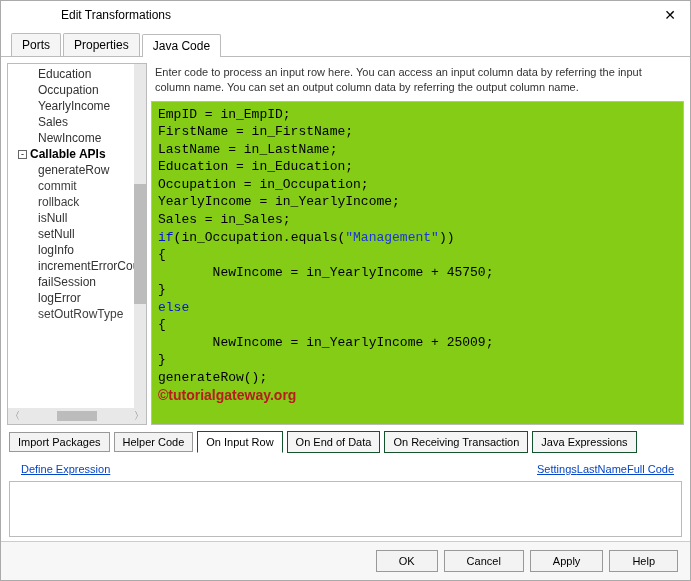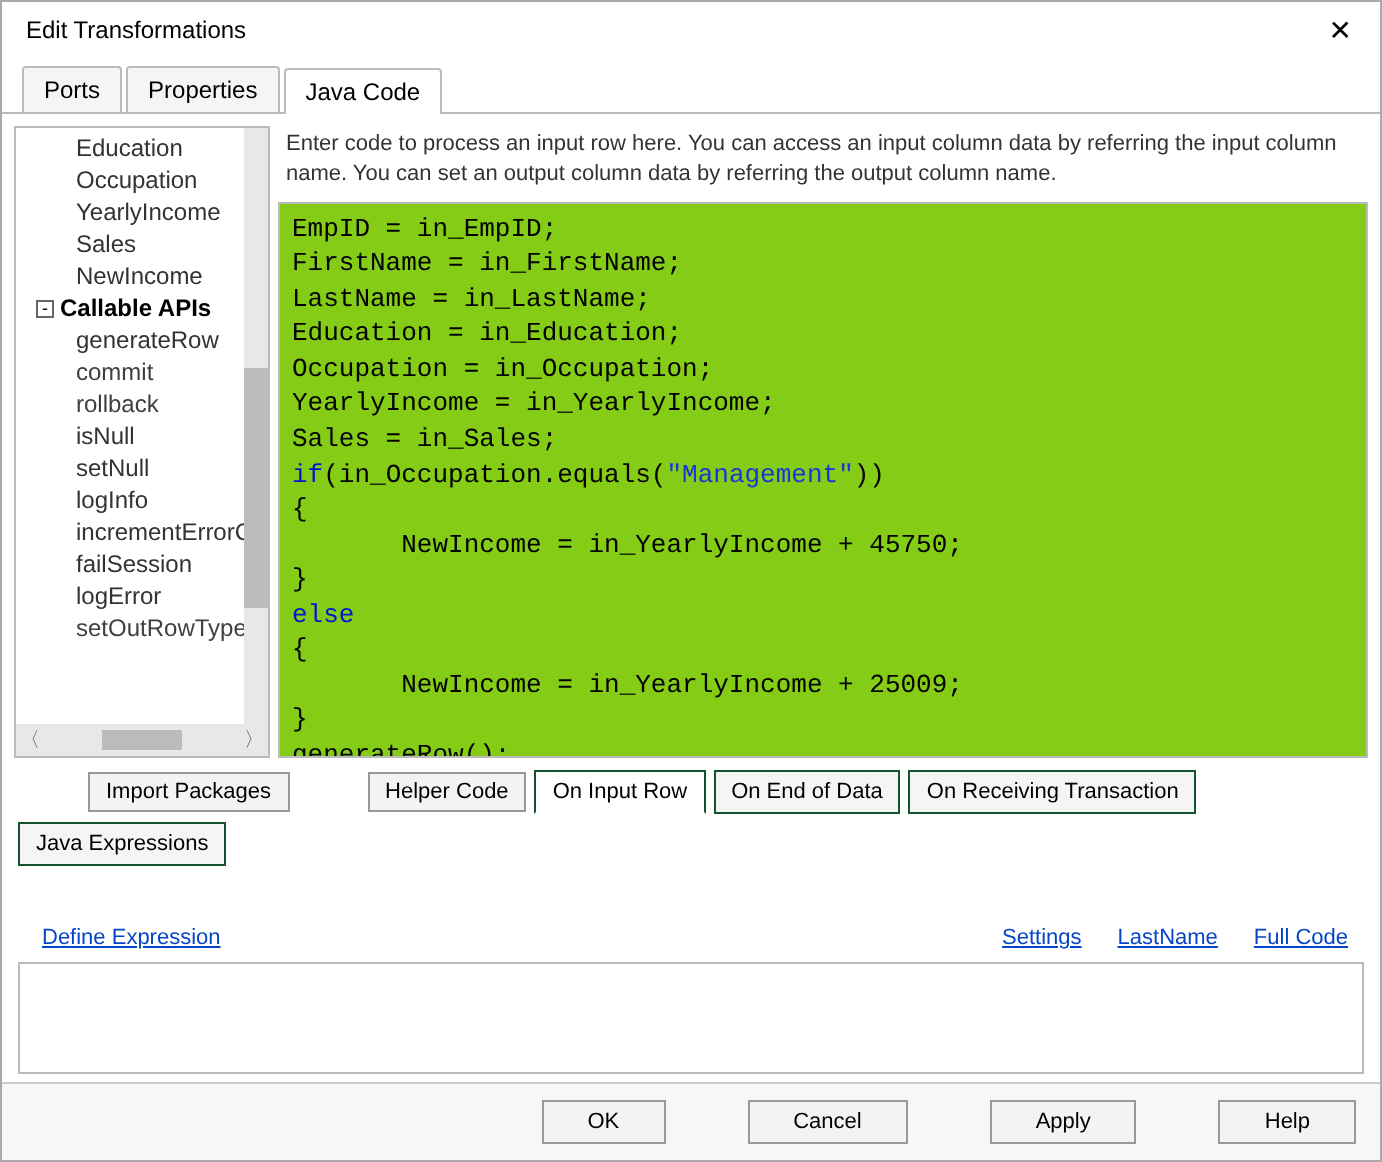"Edit Transformations" .titlebar { margin-left: none -> 48px }
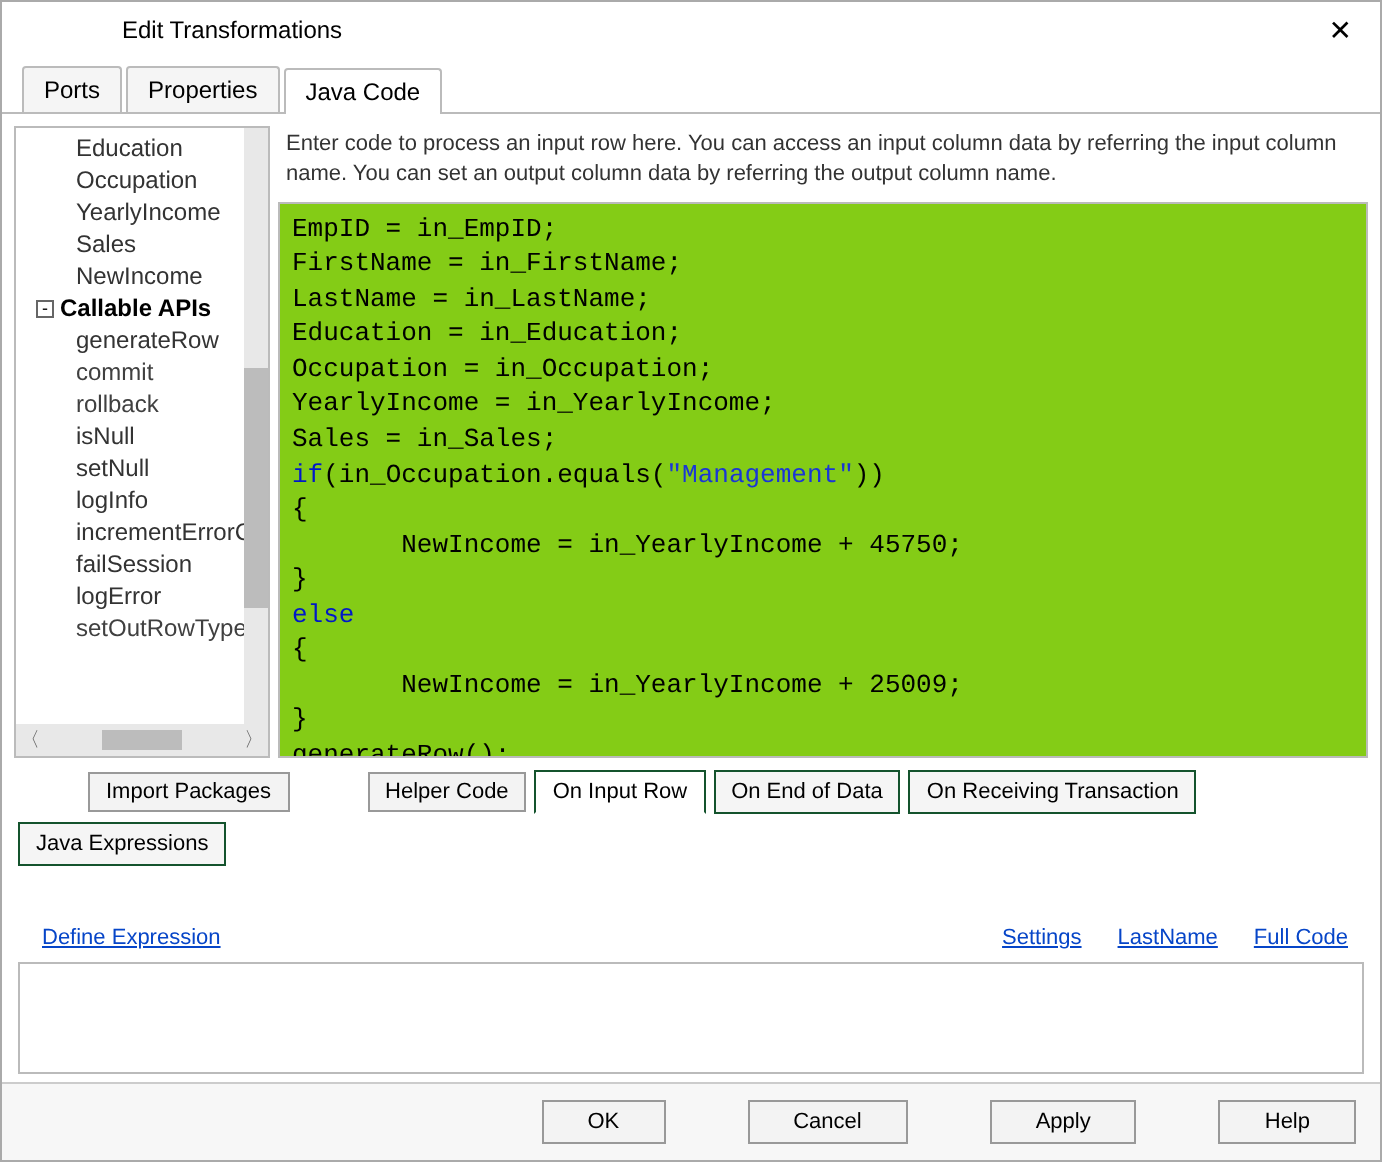"Education" .tree-wrap { width: 128px -> 140px }
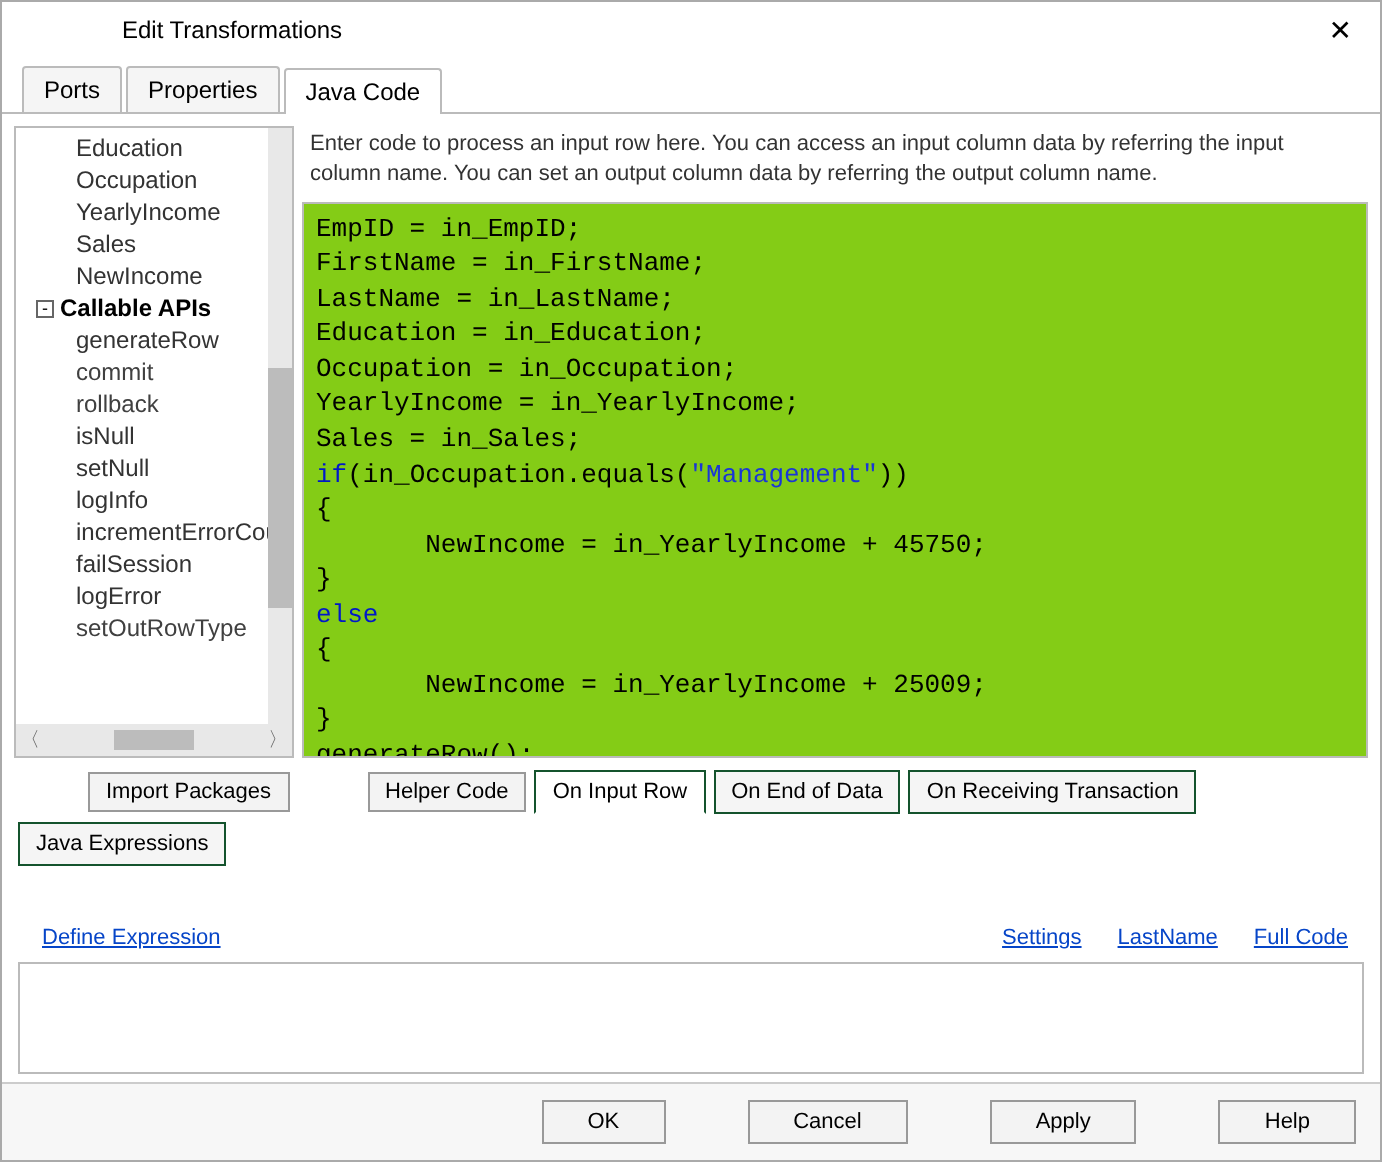"Import Packages" .btn { margin-left: 35px -> none }
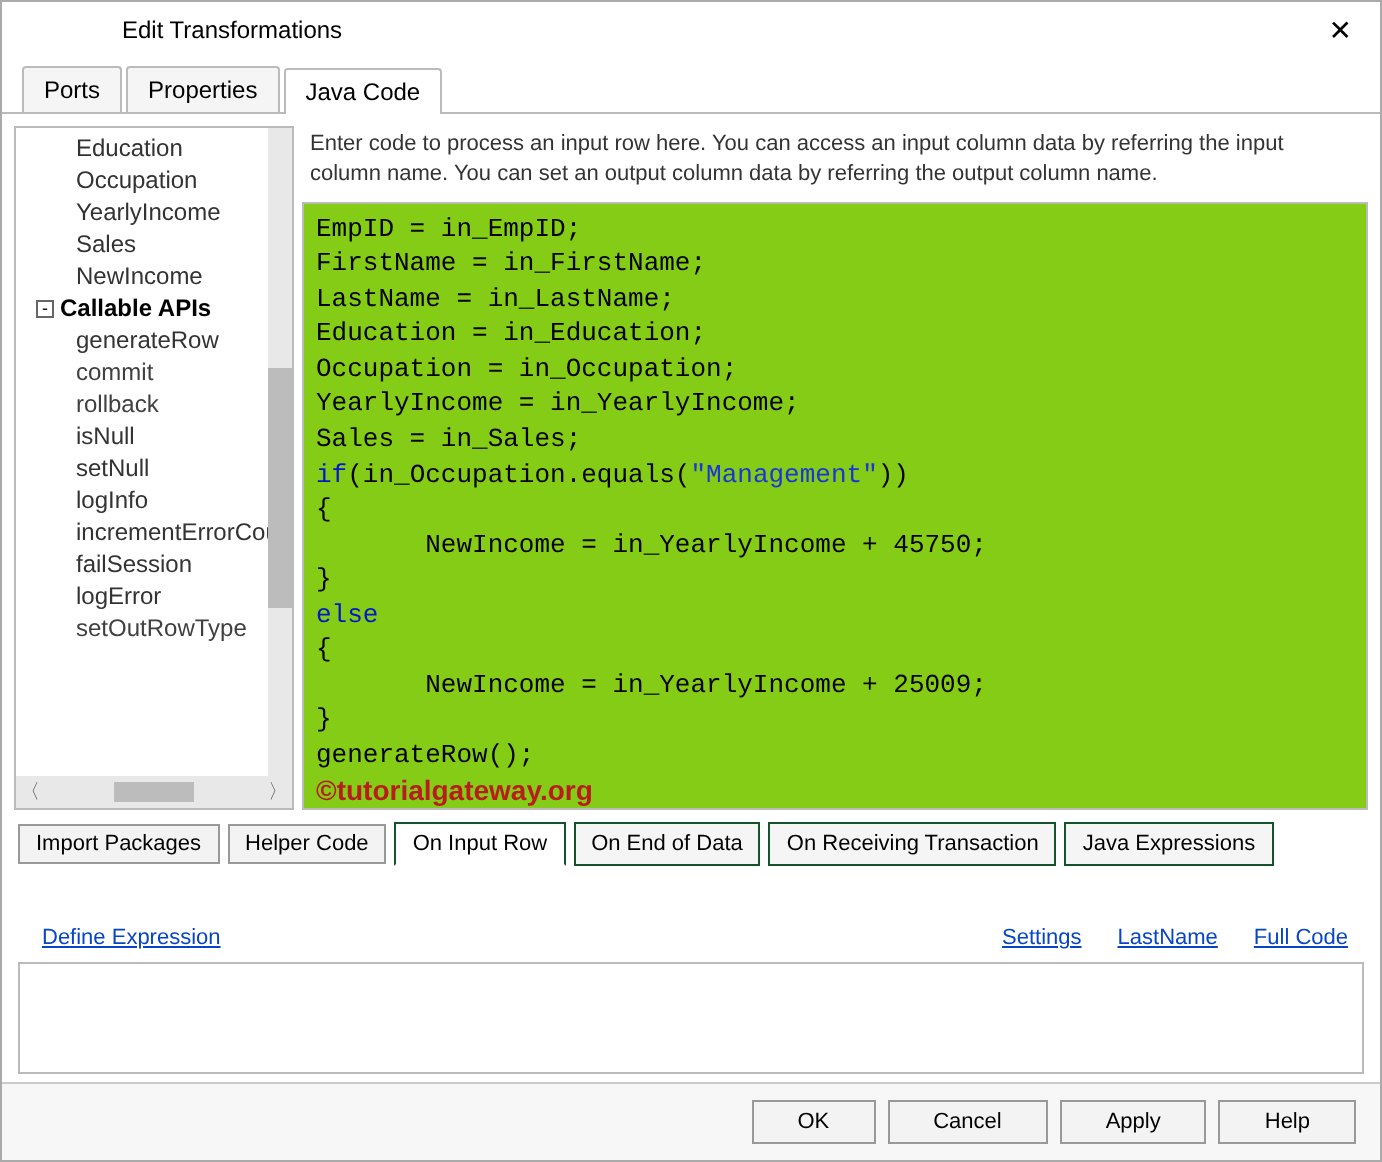"Define Expression" .link { margin-top: 20px -> none }
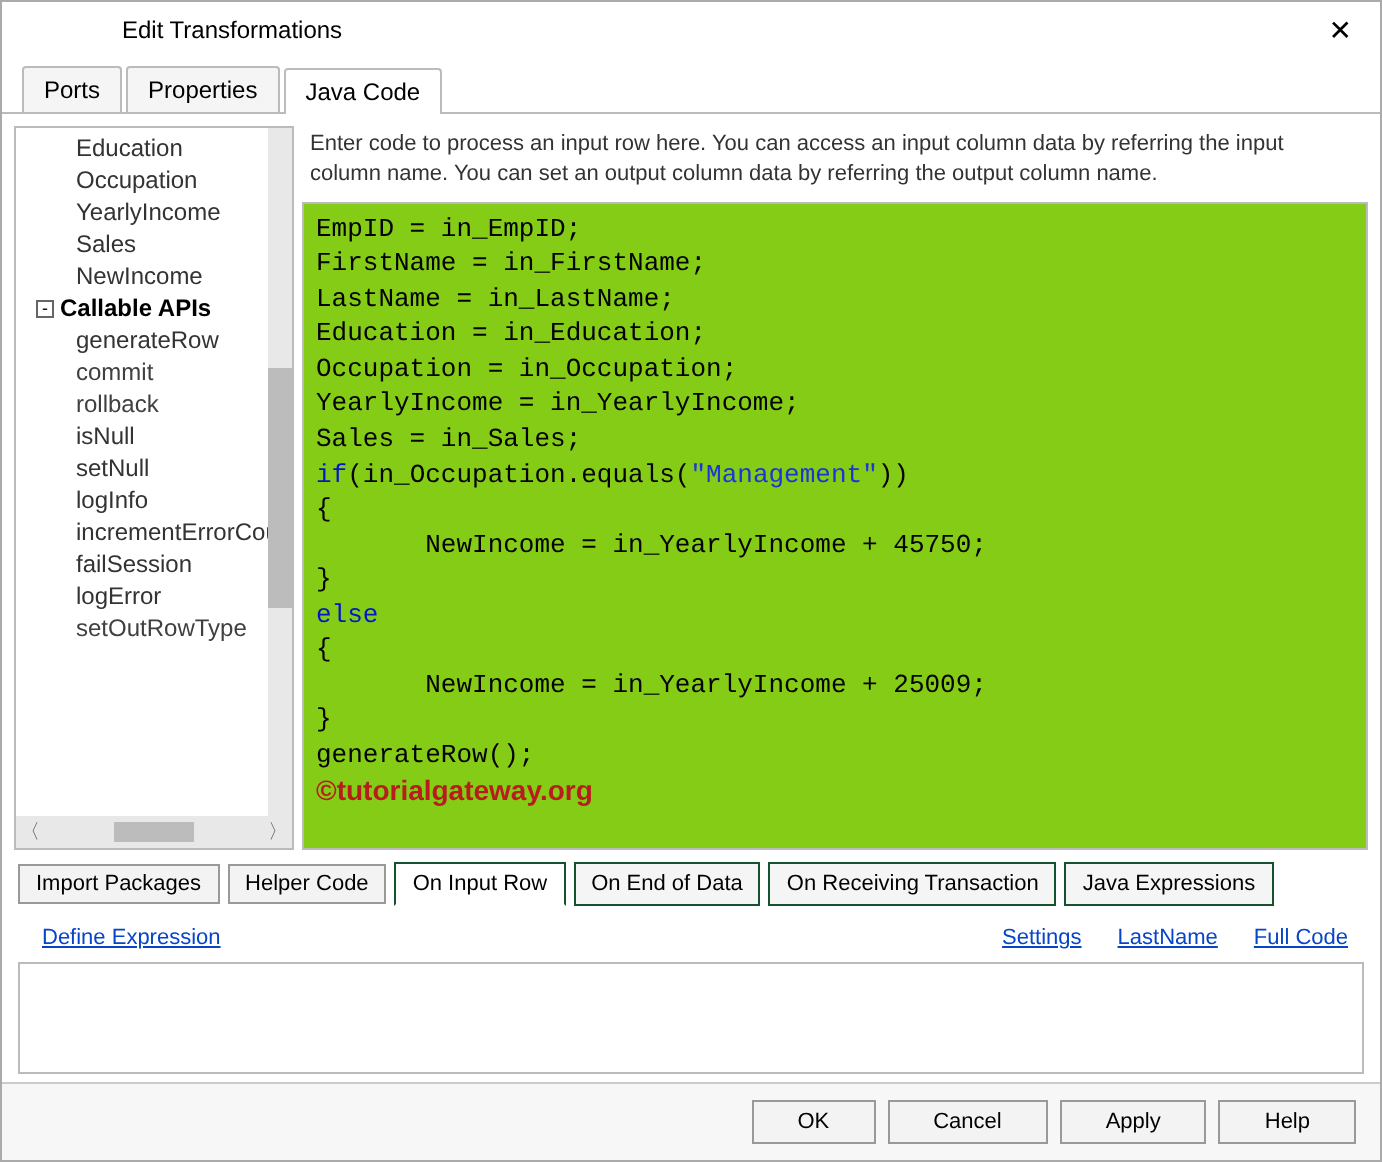"Settings" .links-right { gap: 18px -> none }
